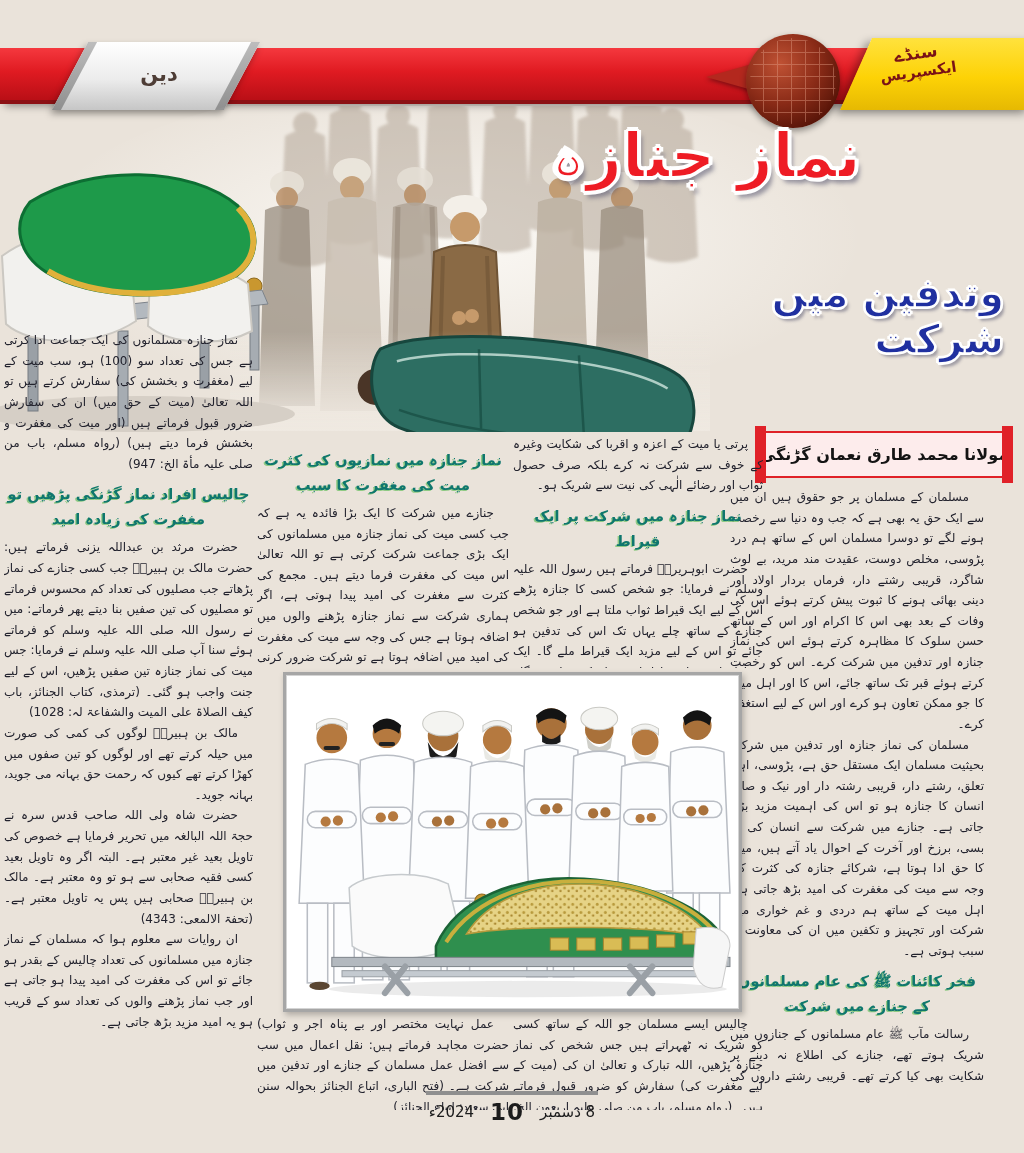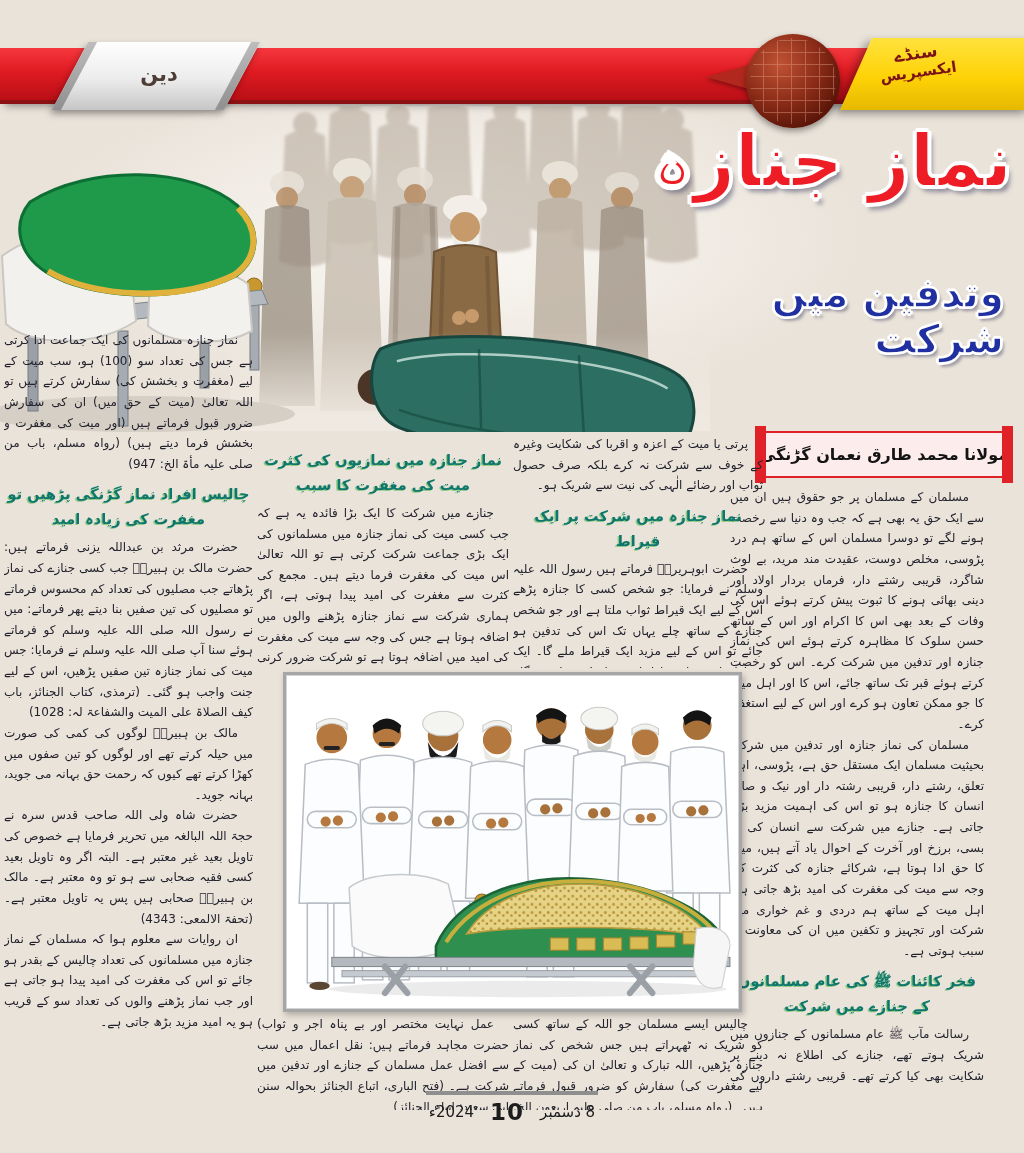"نماز جنازہ" .main-title { font-size: 72px -> 62px; text-align: right -> left }
